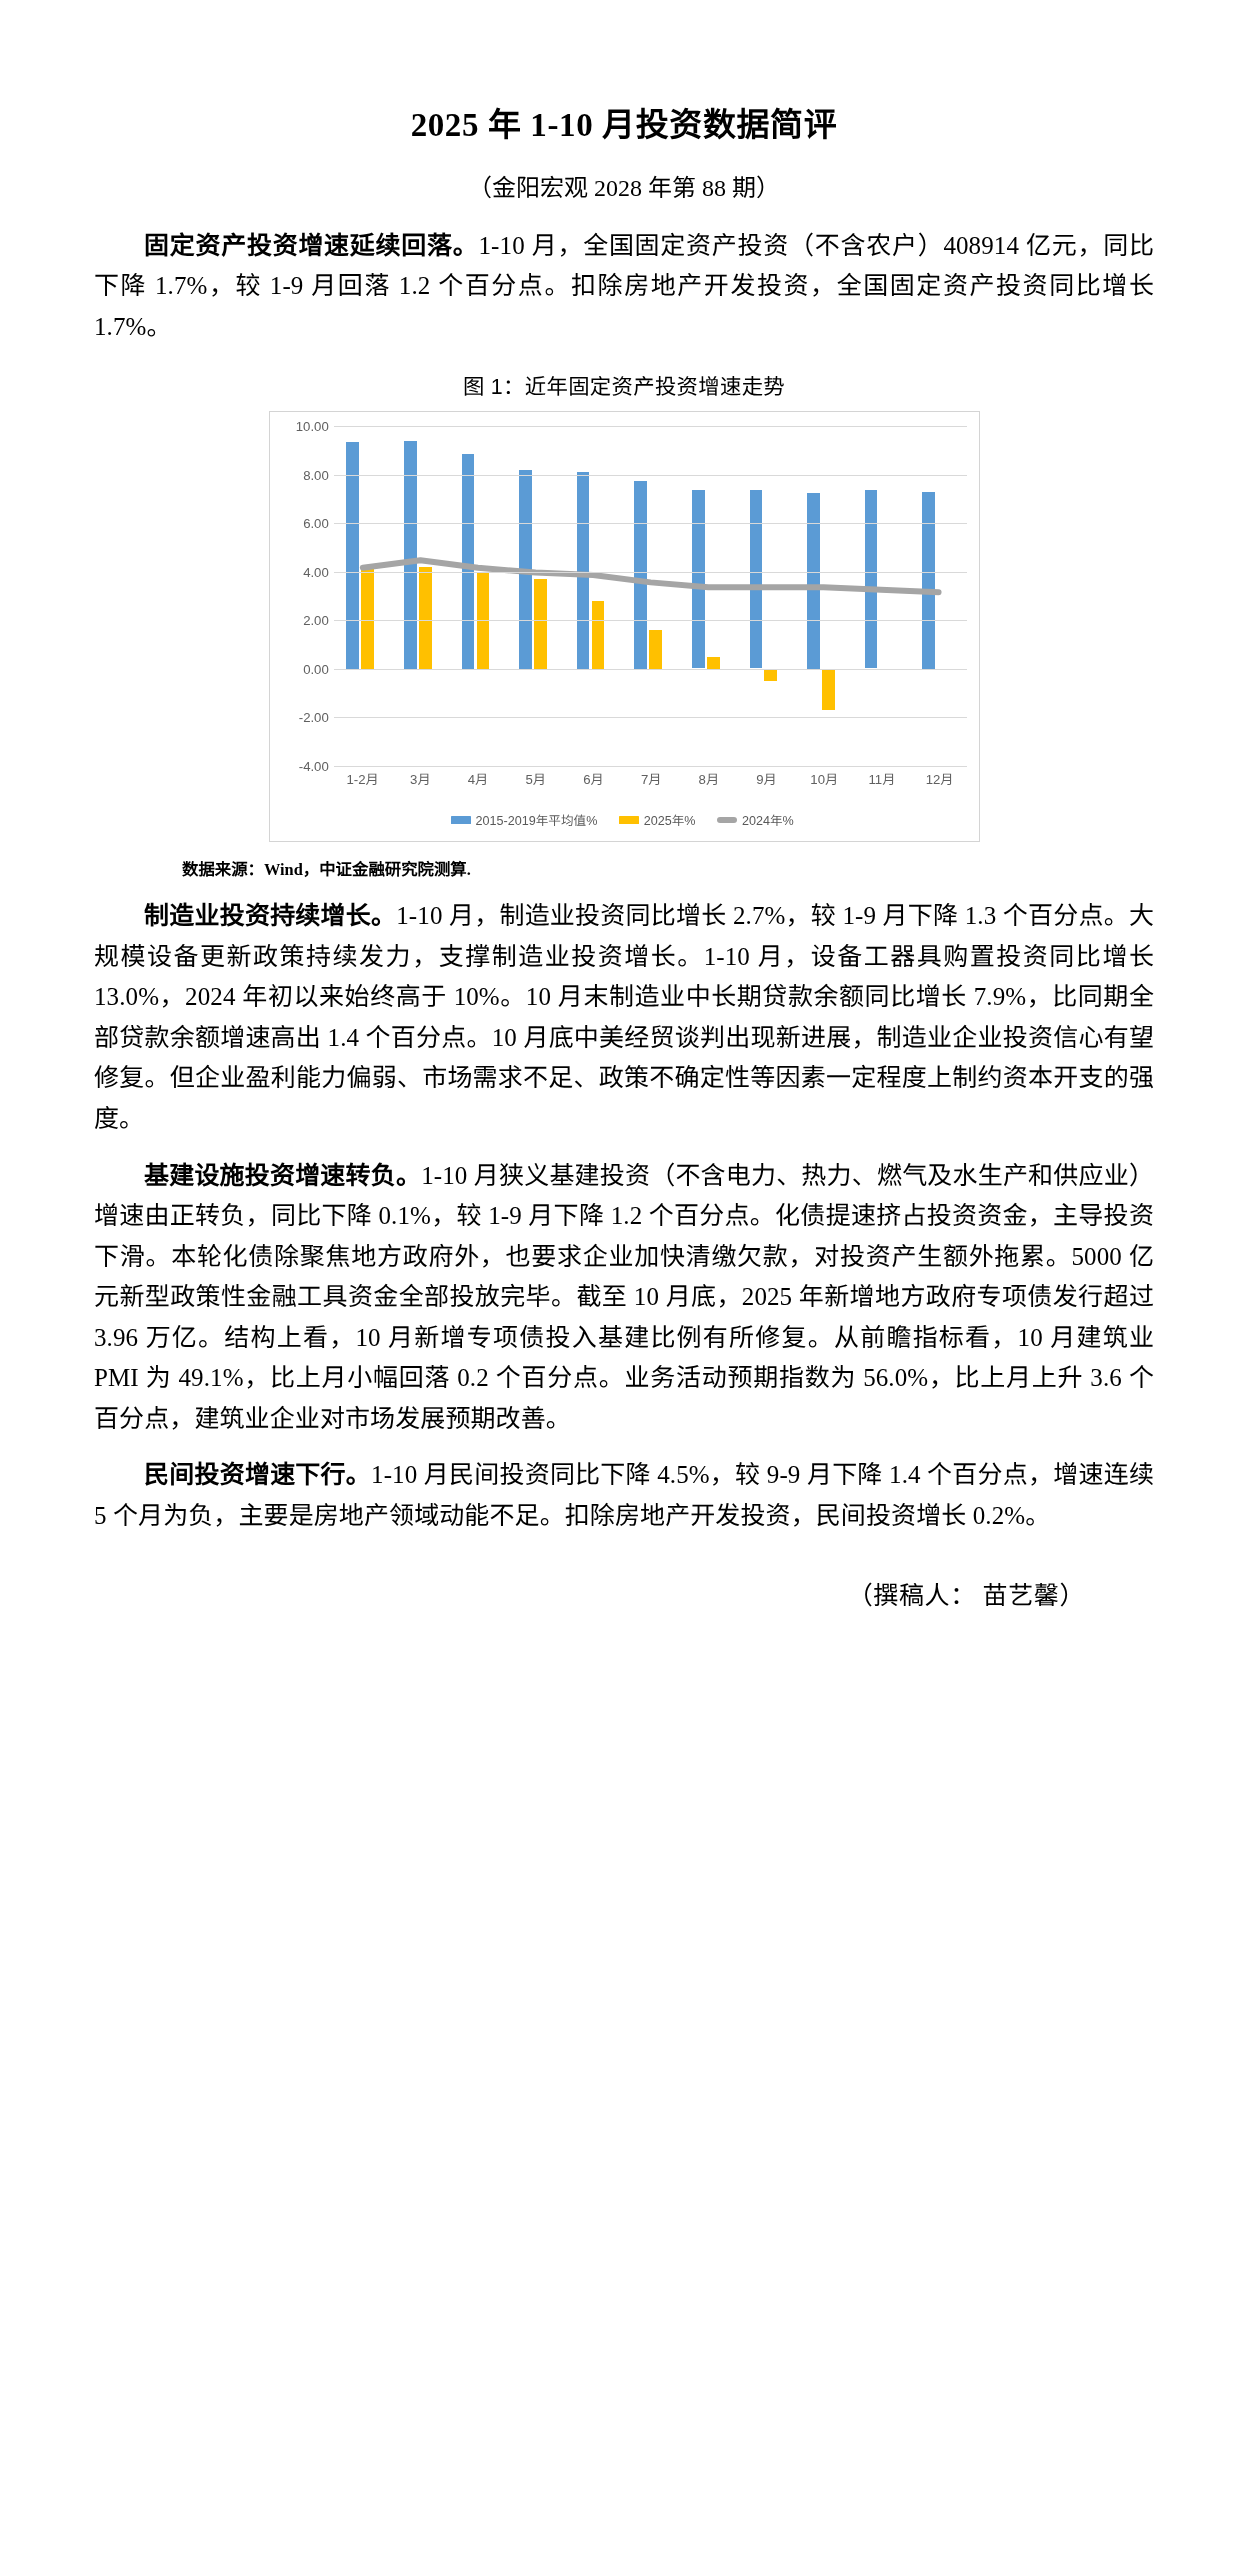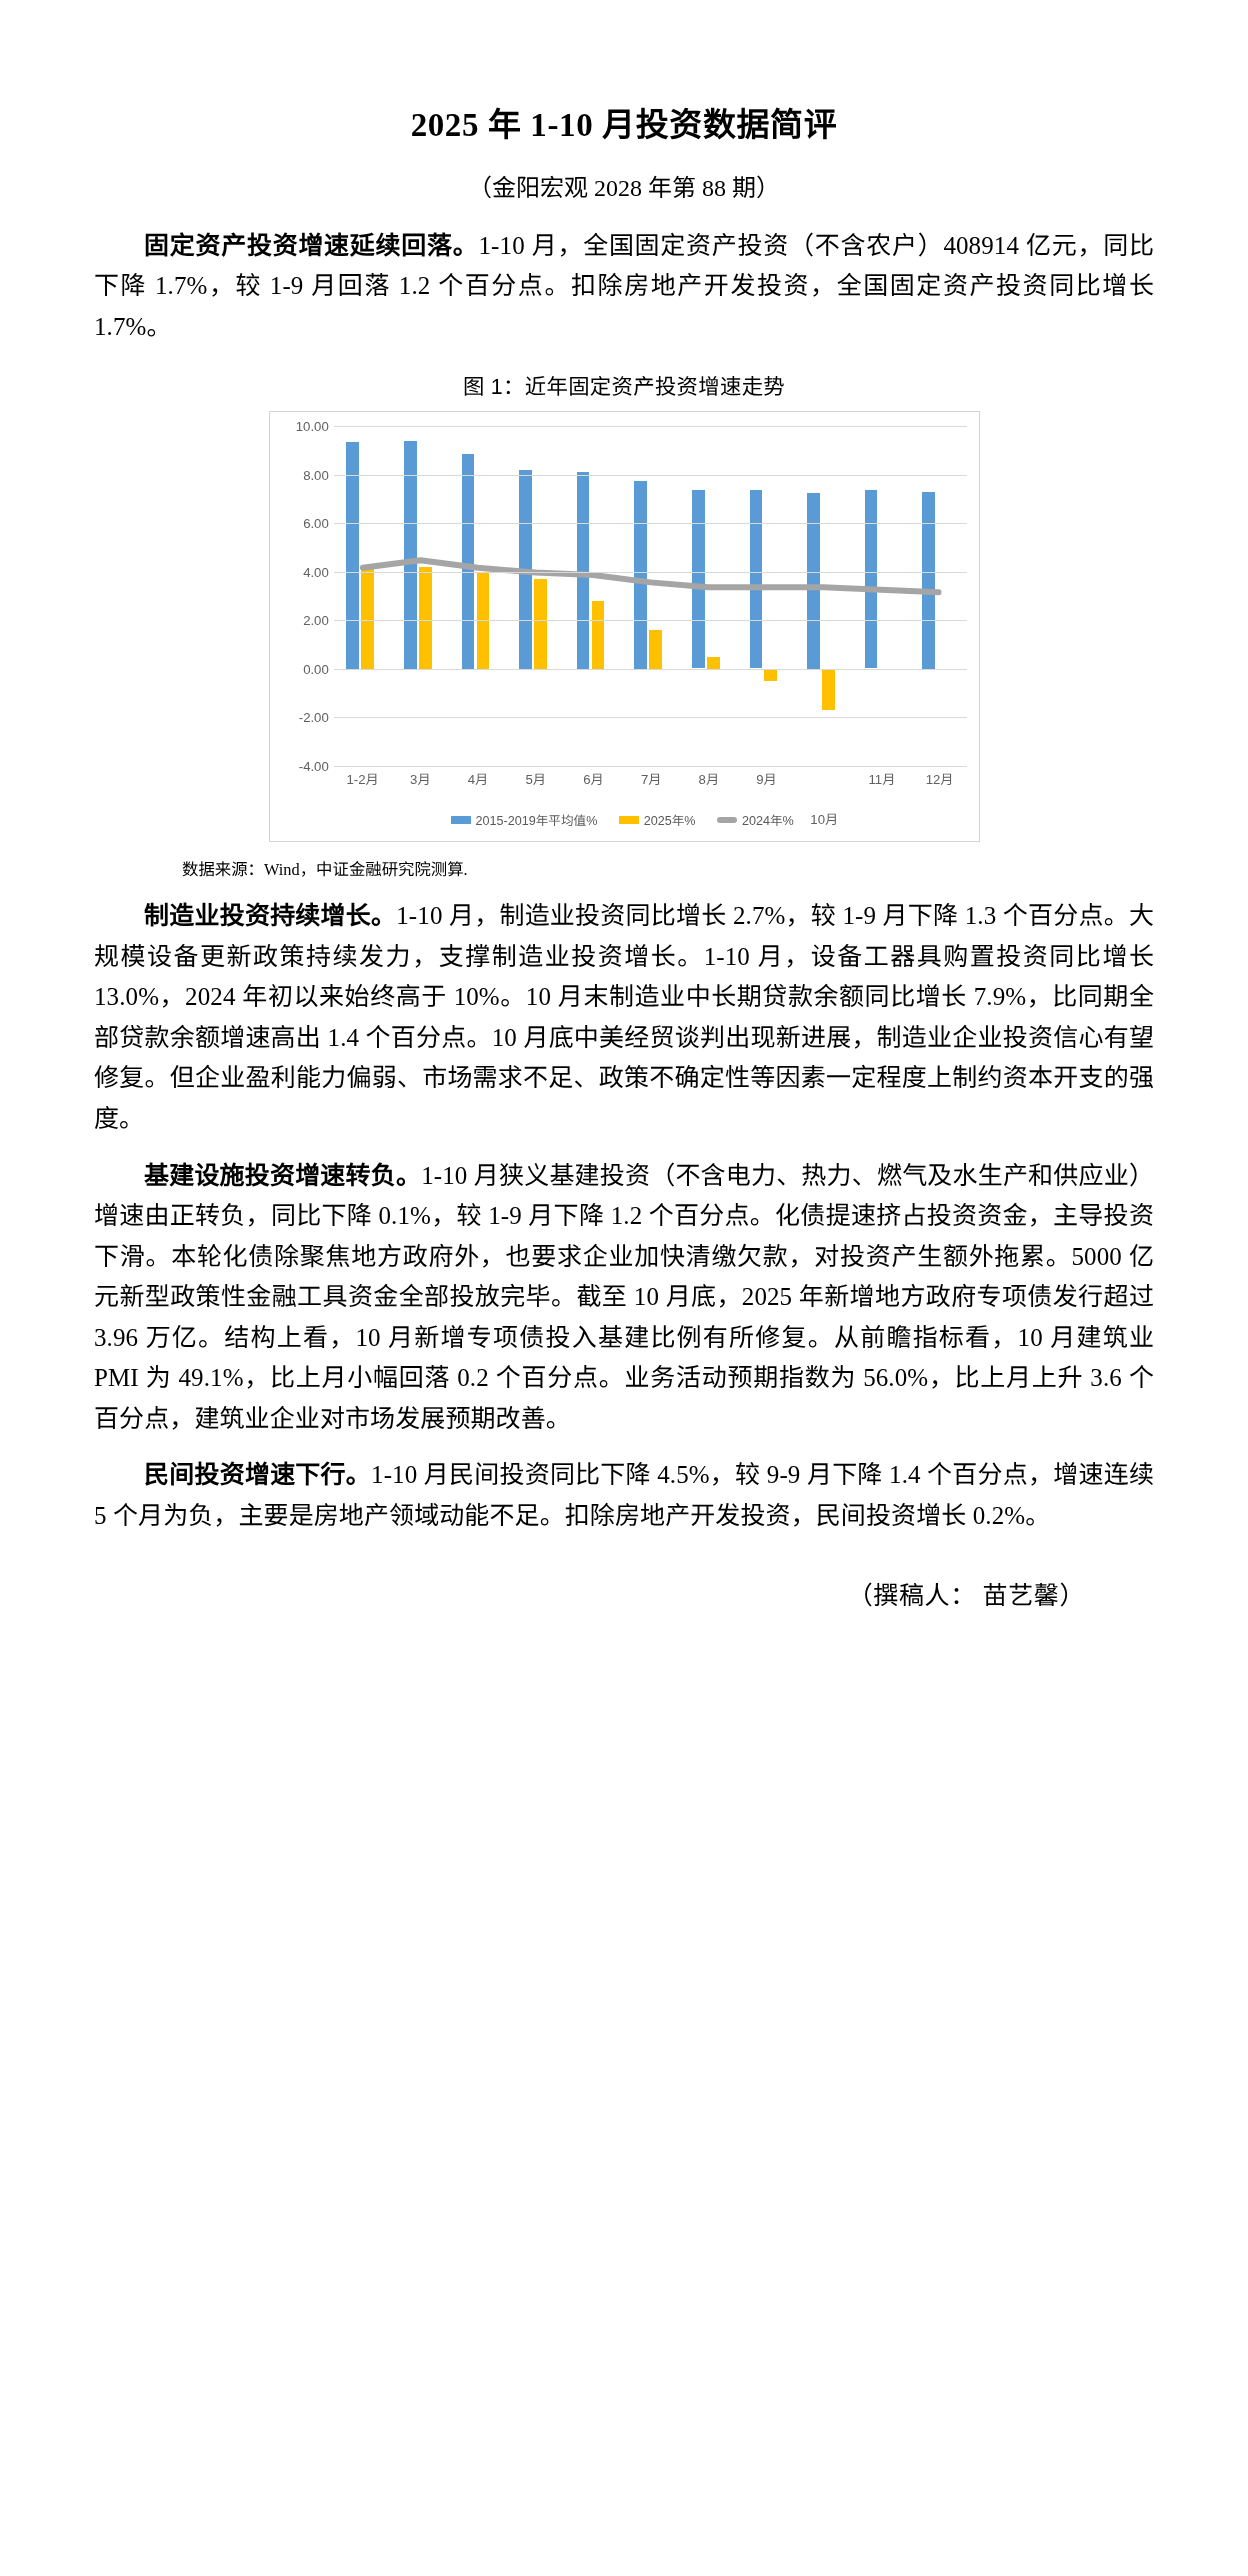"10月" div.x-label { margin-top: 40px -> none }
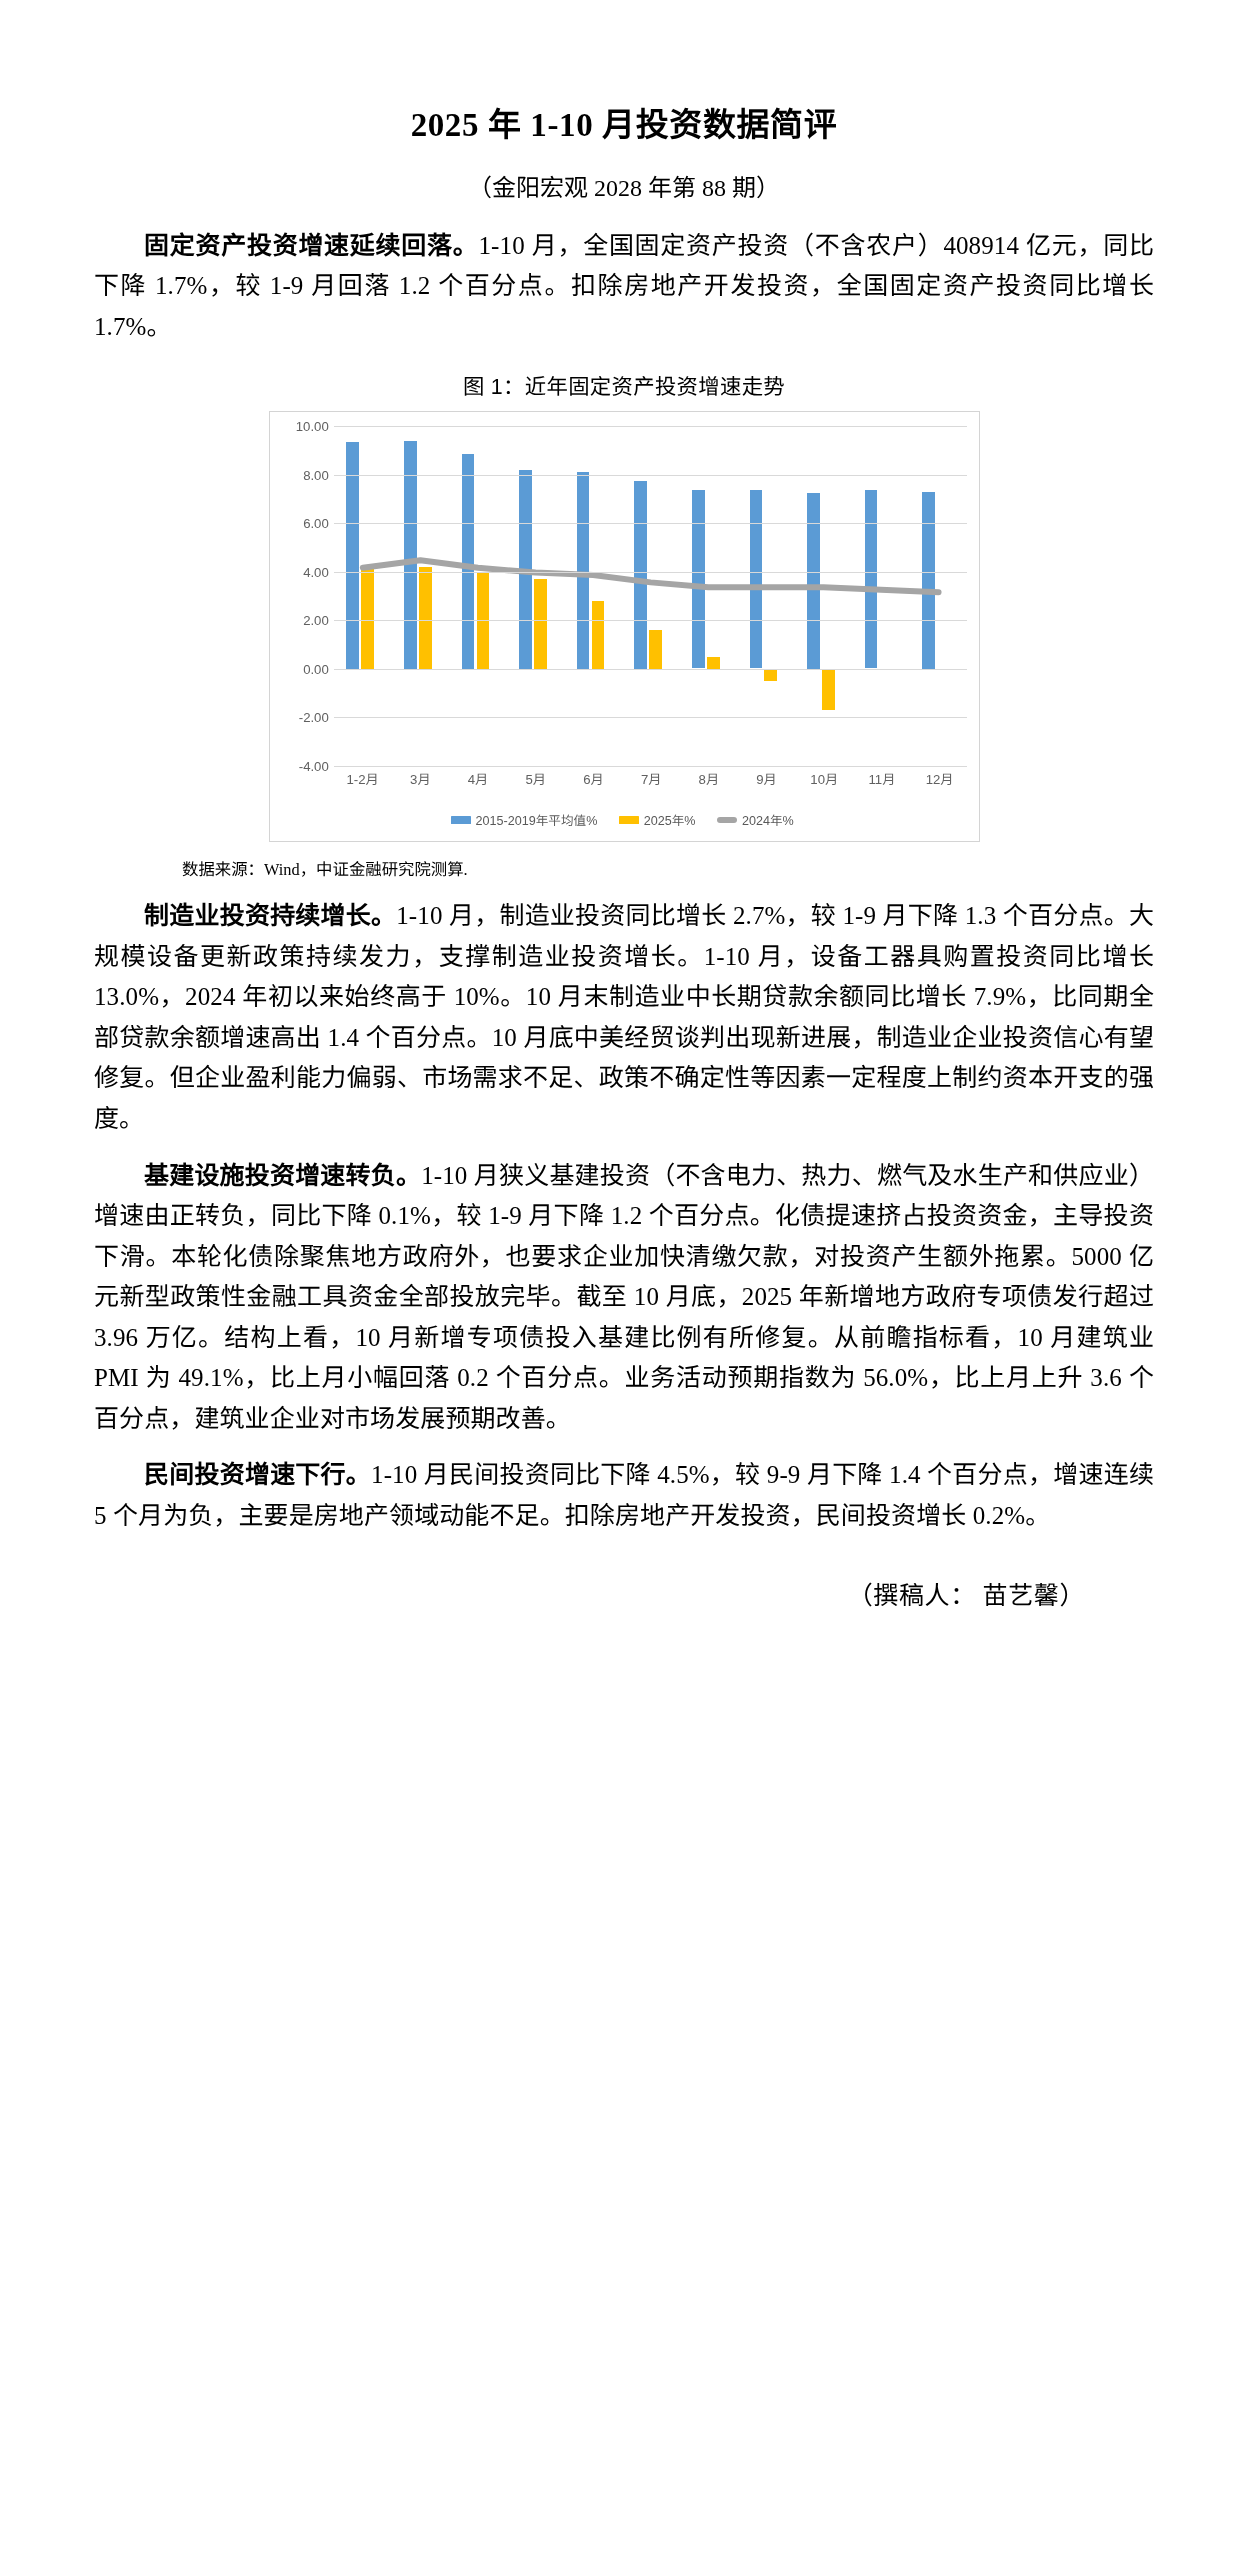"数据来源：Wind，中证金融研究院测算." .source-note { font-weight: none -> bold }
